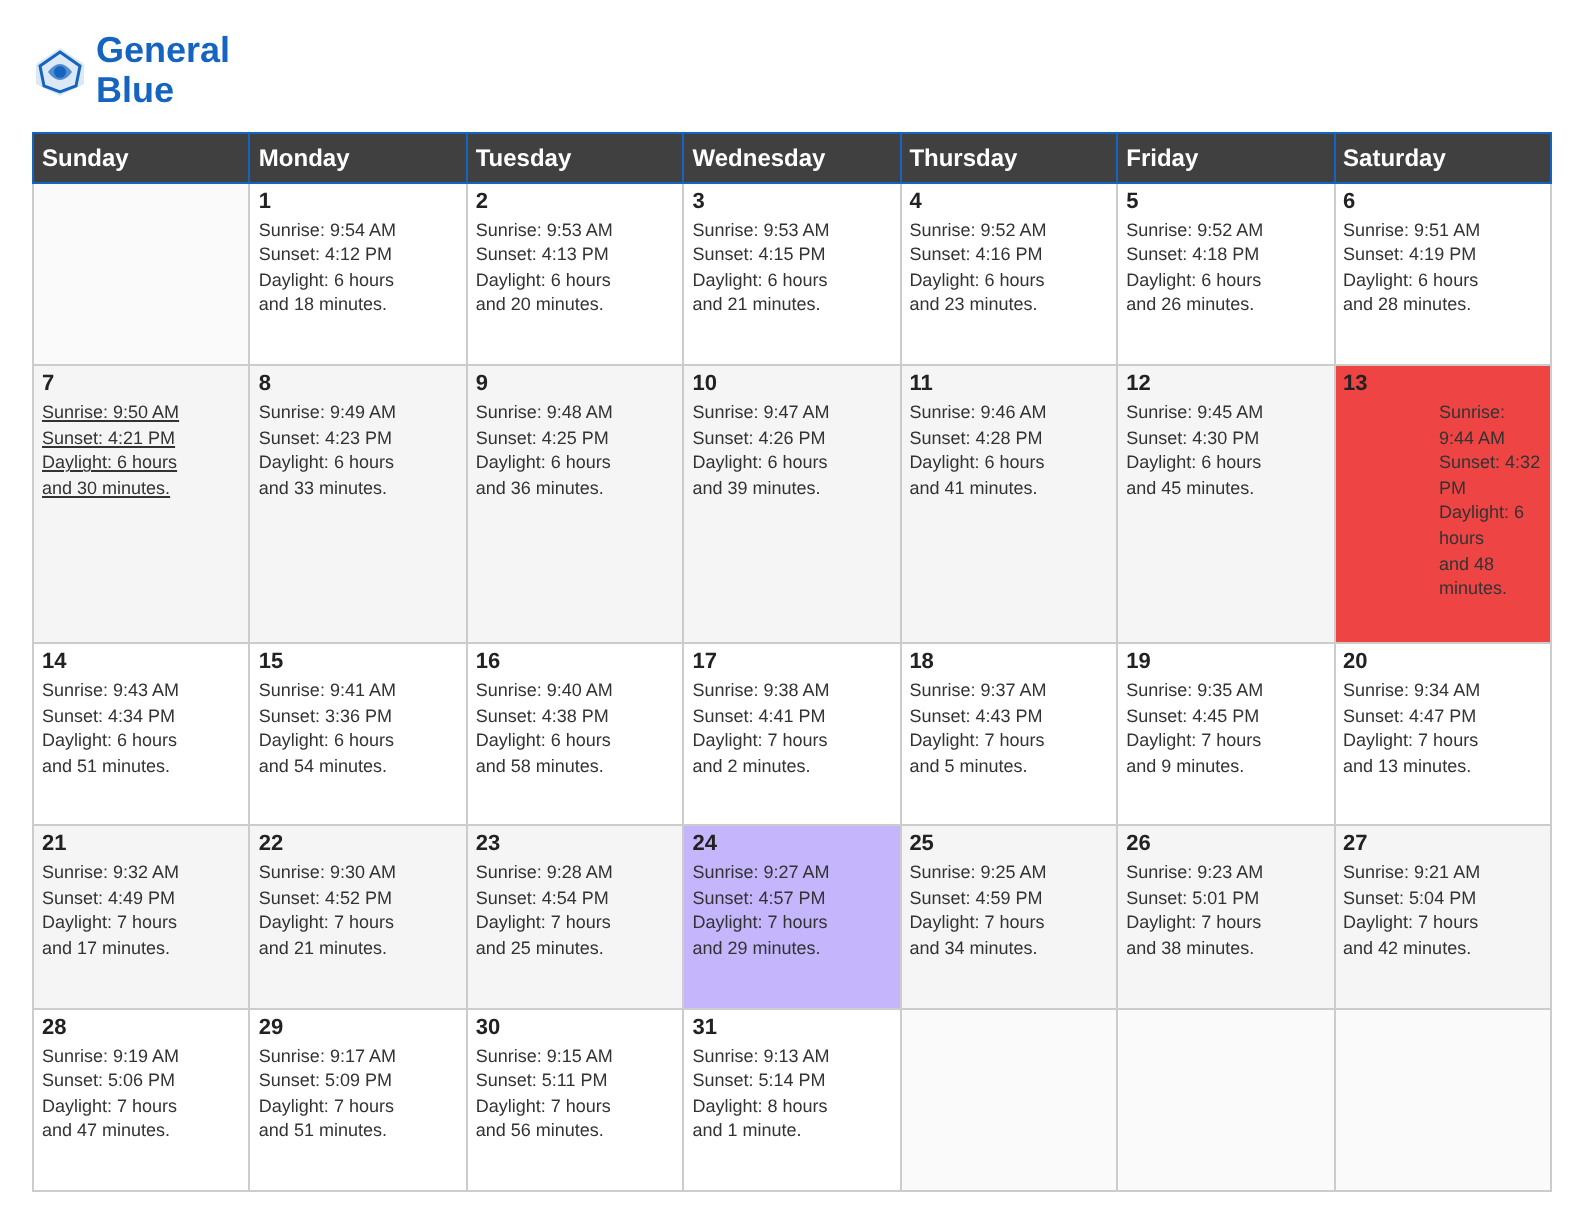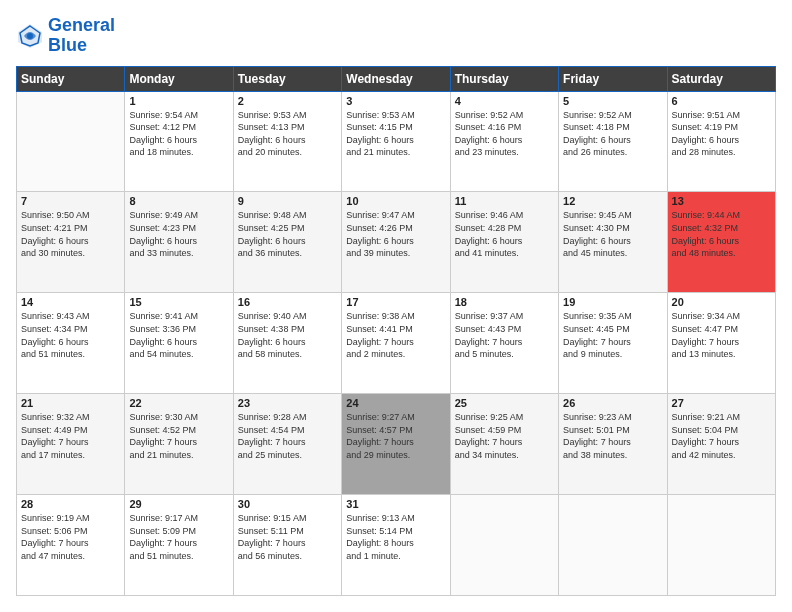"Sunrise: 9:50 AM" div.cell-info { text-decoration: none -> underline }
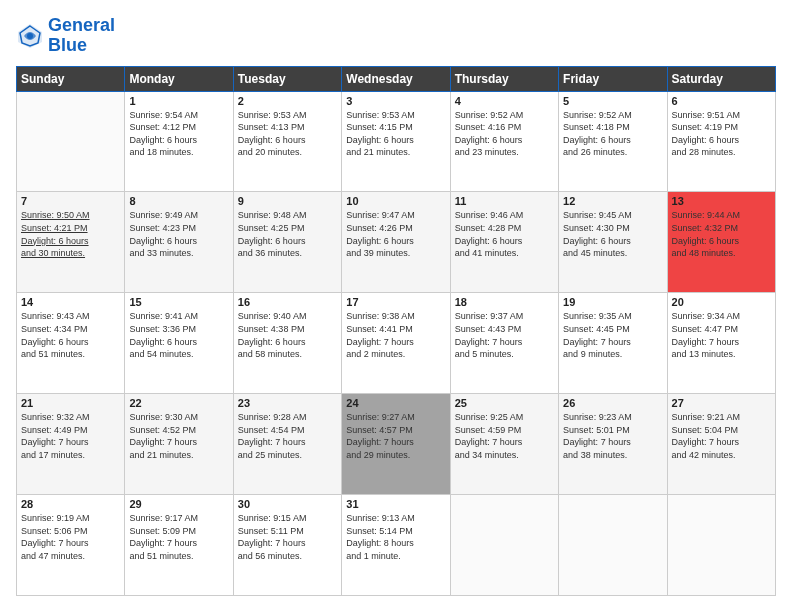"Sunrise: 9:44 AM" div.cell-info { margin-left: none -> 48px }
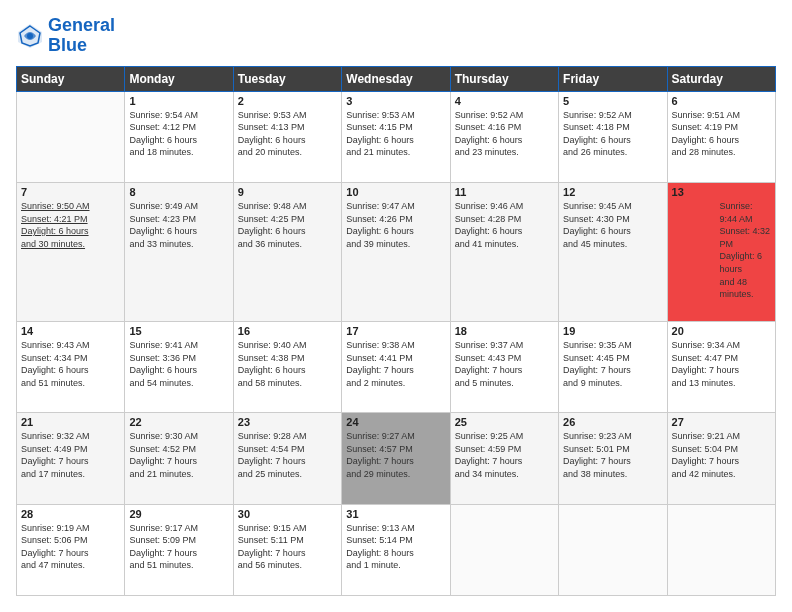"24" td { background: #a3a3a3 -> #c4b5fd }
